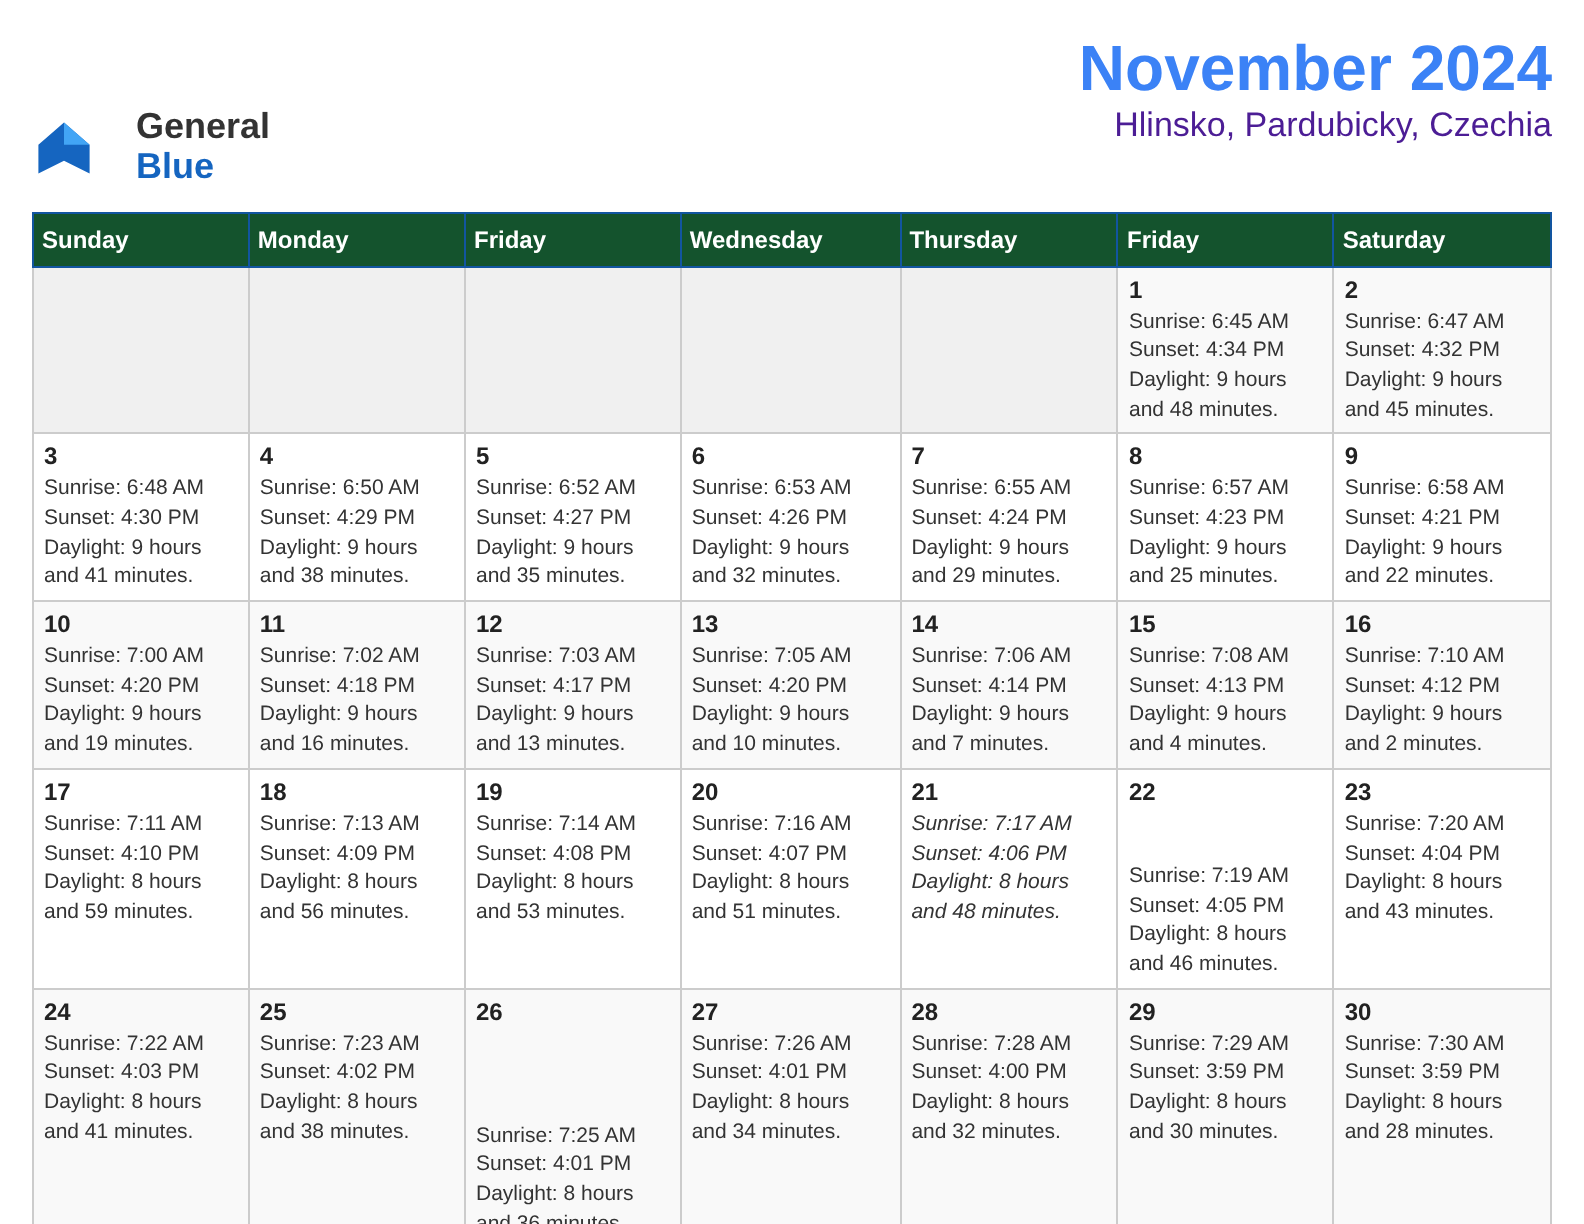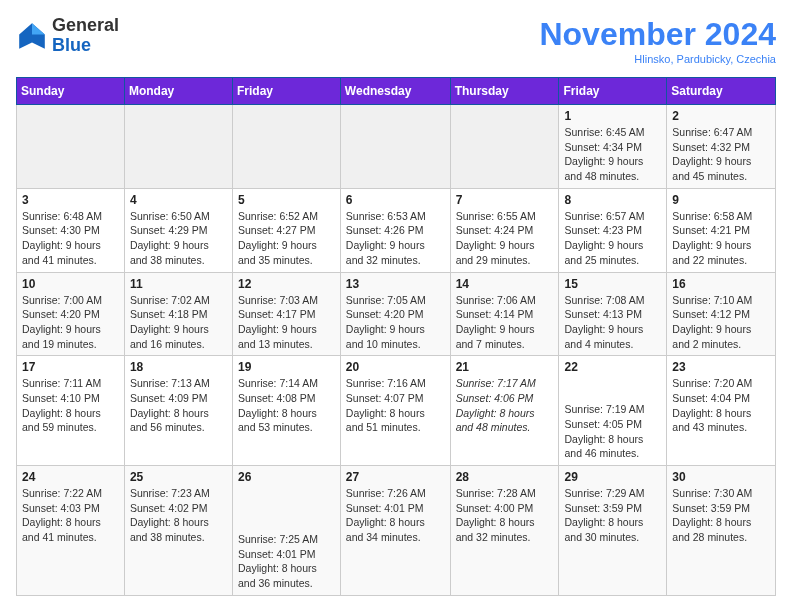"General" .logo { gap: 4px -> 20px; margin-top: none -> 38px }
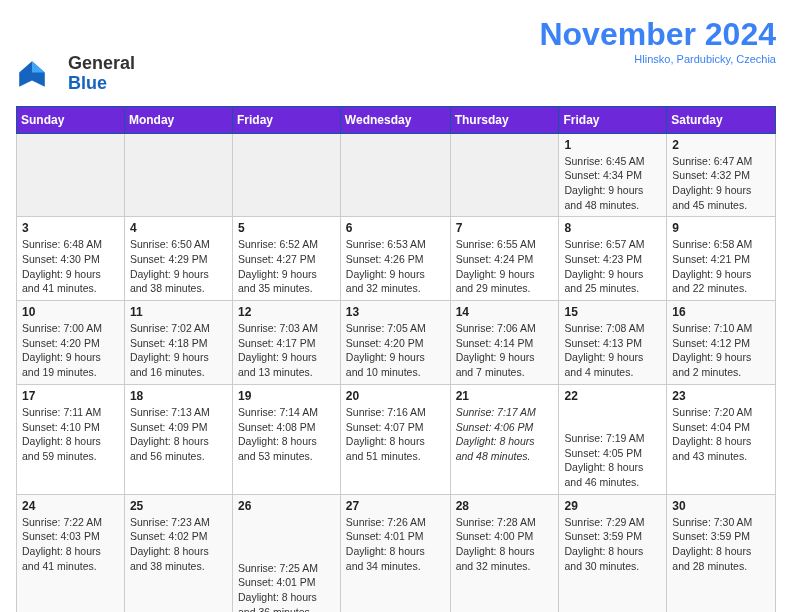"Hlinsko, Pardubicky, Czechia" .location { color: #3b82f6 -> #4c1d95; font-size: 11px -> 17px }
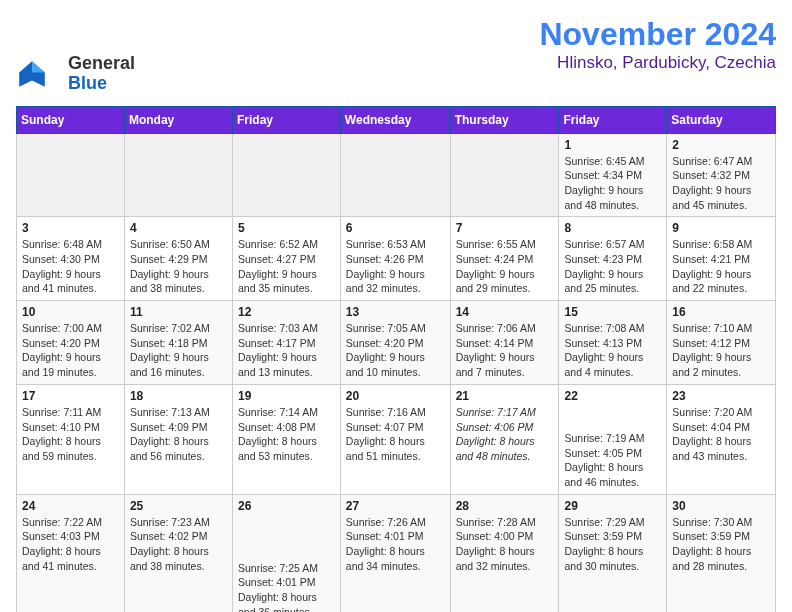"Sunday" .calendar thead th { background: #6d28d9 -> #14532d }
